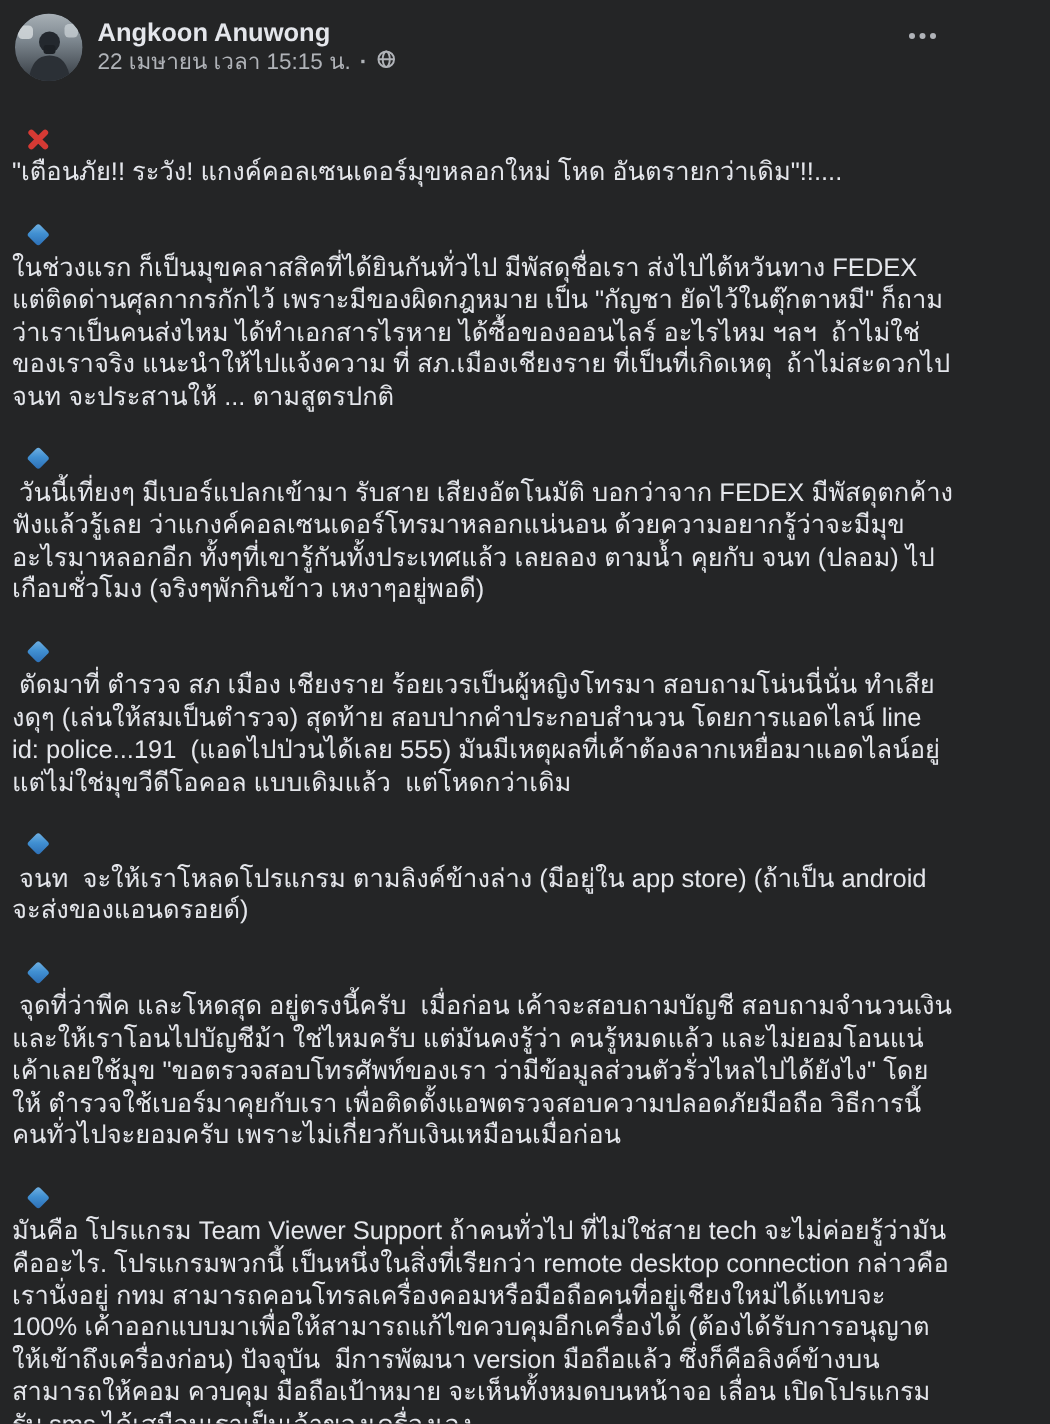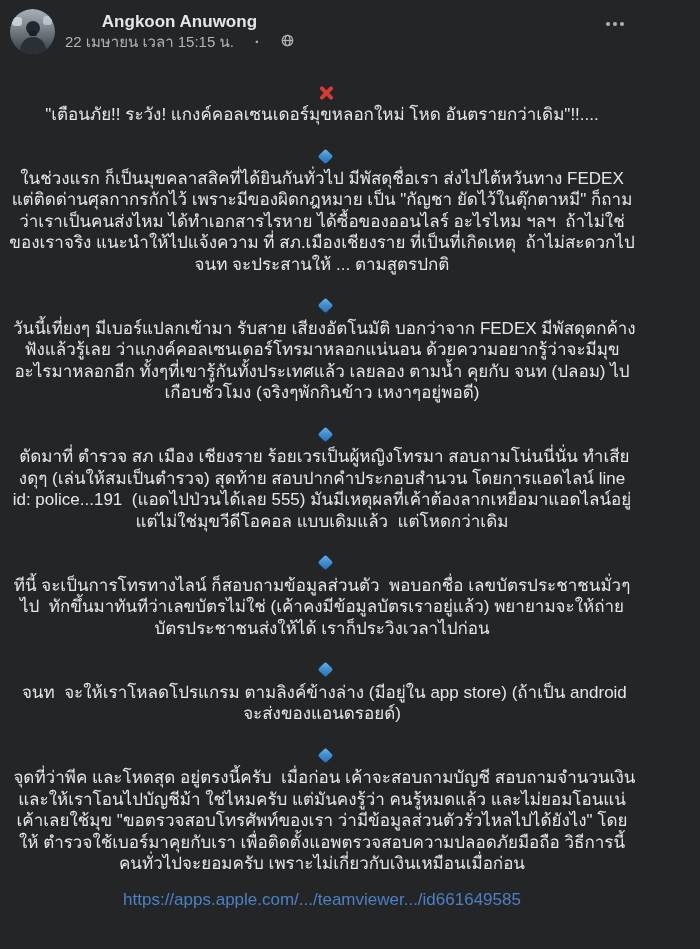"Angkoon Anuwong" .post-card { text-align: center -> none }
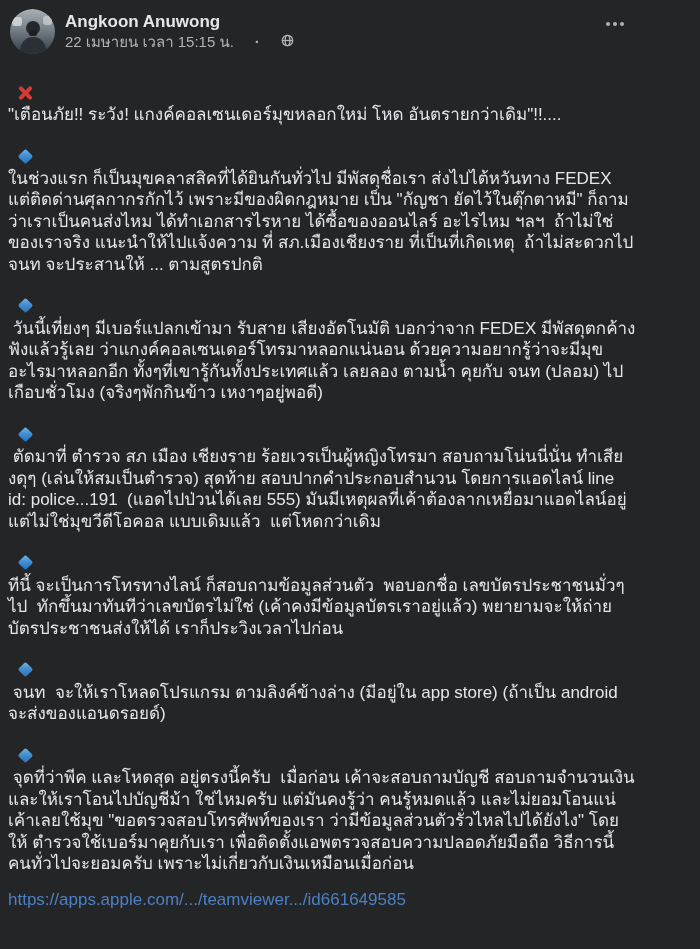"22 เมษายน เวลา 15:15 น." .meta { gap: 21px -> 6px }
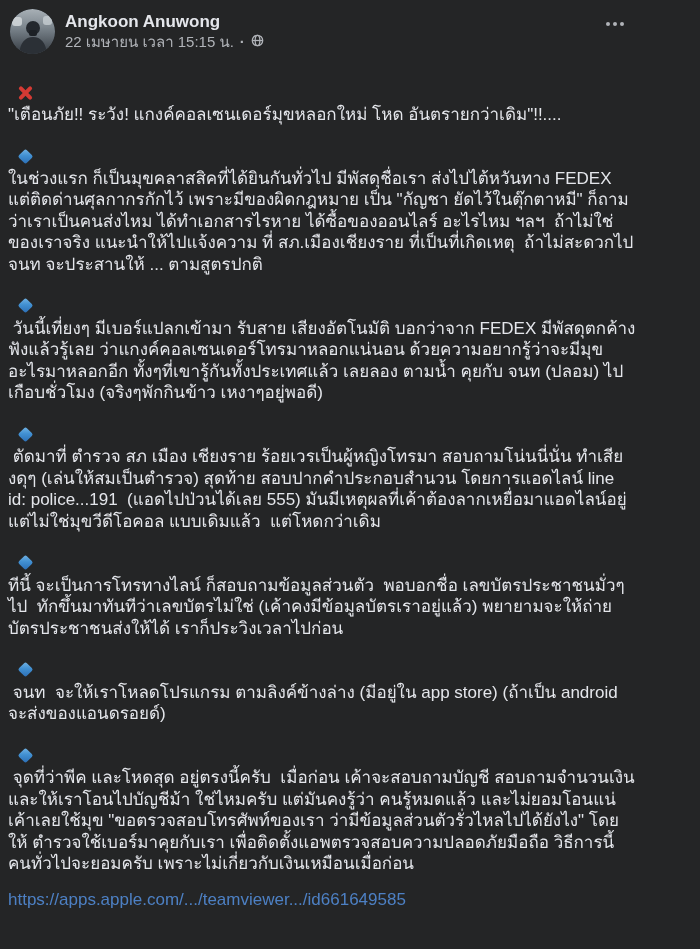"ทีนี้ จะเป็นการโทรทางไลน์" p { html: <p> <span></span> ทีนี้ จะเป็นการโทรทางไลน์ ก็สอบถามข้อมูลส่วนตัว พอบอกชื่อ เลขบัตรประชาชนมั่วๆไป ทักขึ้นมาทันทีว่าเลขบัตรไม่ใช่ (เค้าคงมีข้อมูลบัตรเราอยู่แล้ว) พยายามจะให้ถ่ายบัตรประชาชนส่งให้ได้ เราก็ประวิงเวลาไปก่อน</p> -> none }
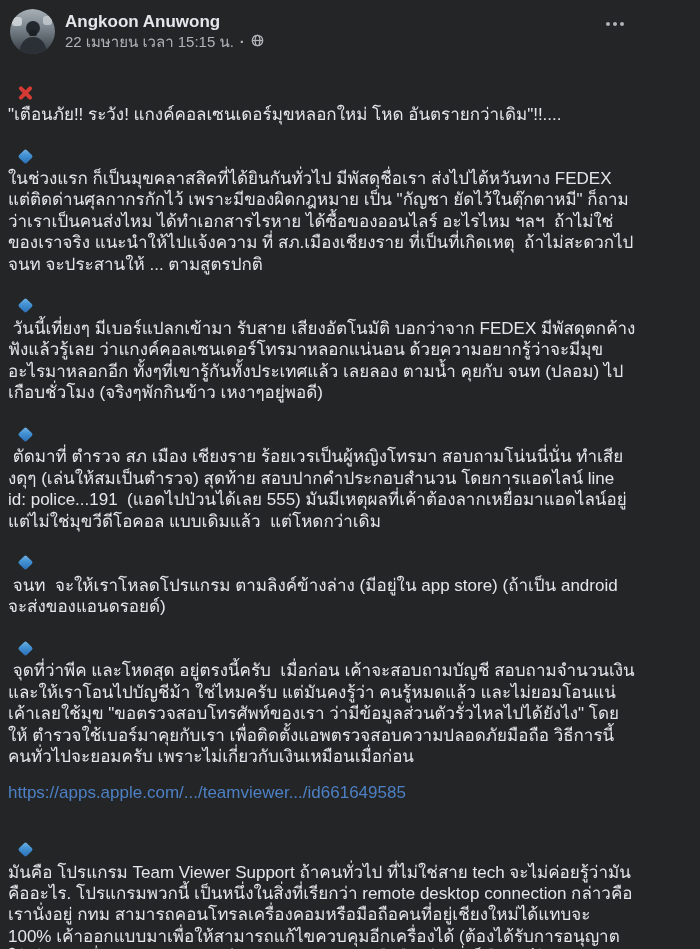"https://apps.apple.com/.../teamviewer..." p.link-para { html: <p><a>https://apps.apple.com/.../teamviewer.../id661649585</a></p> -> none }
